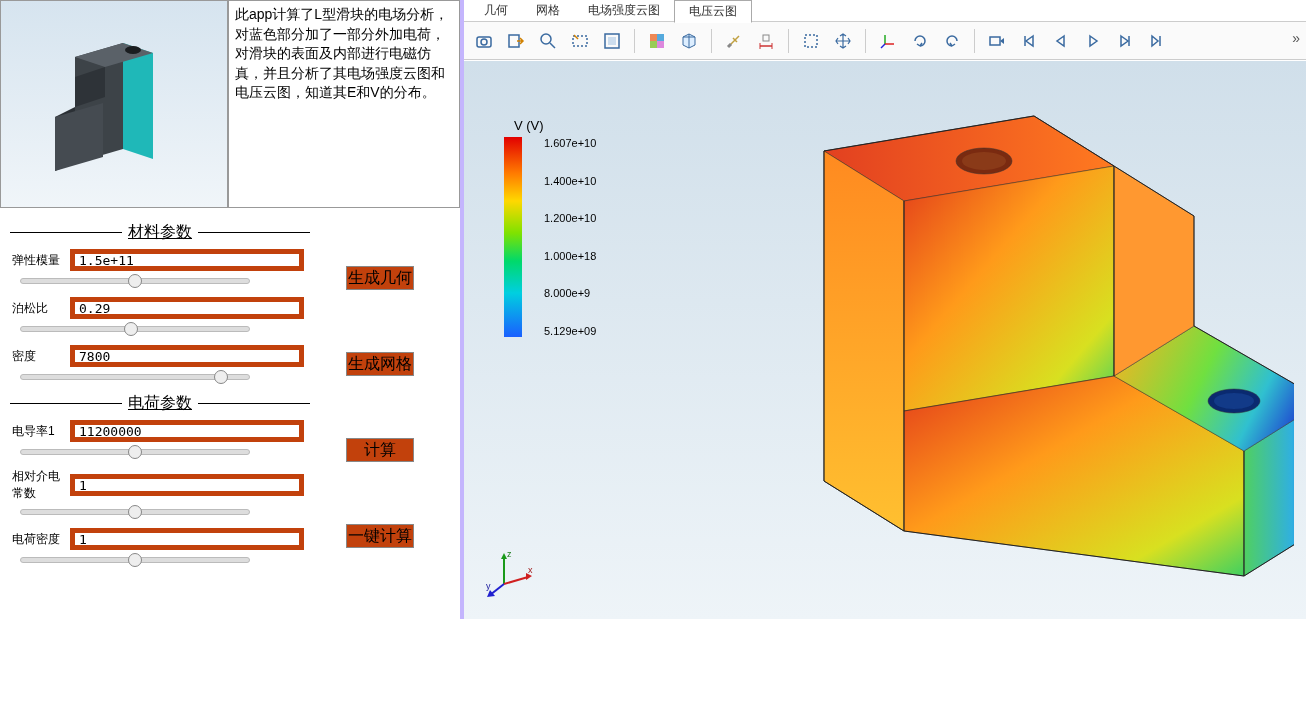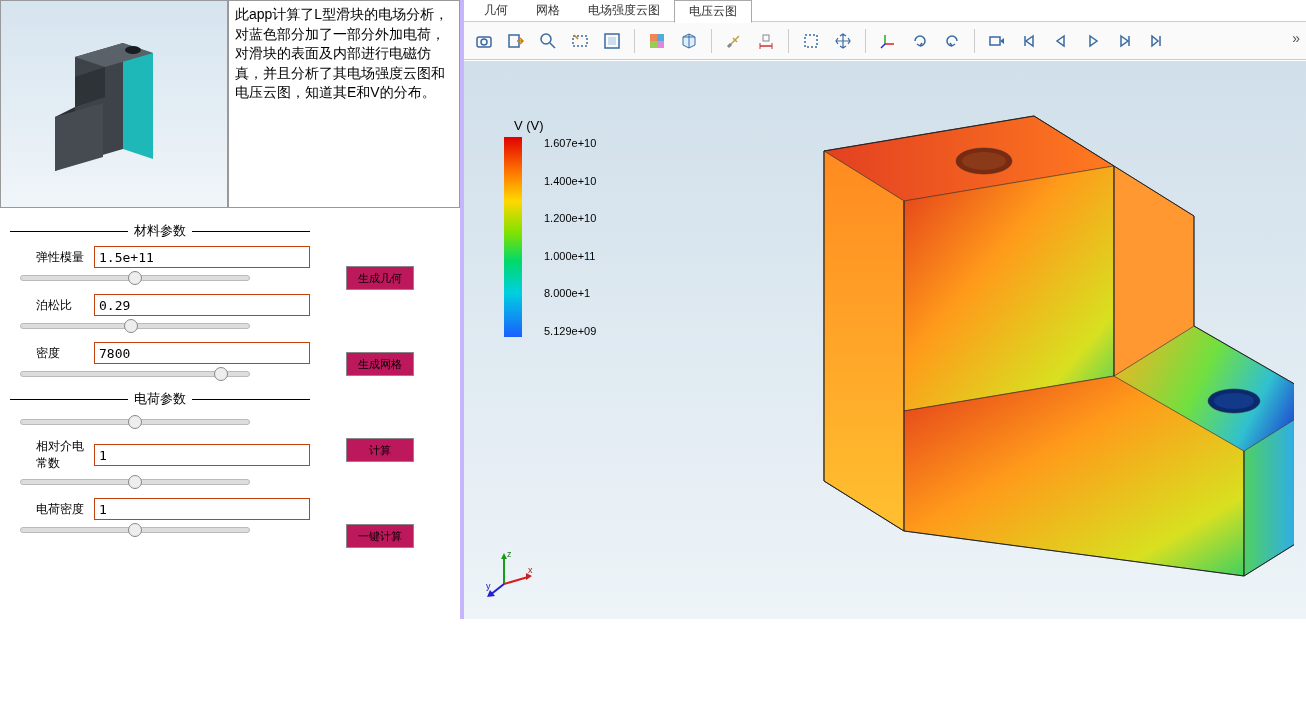"材料参数" .section-title .txt { font-size: 13px -> 16px; text-decoration: none -> underline }
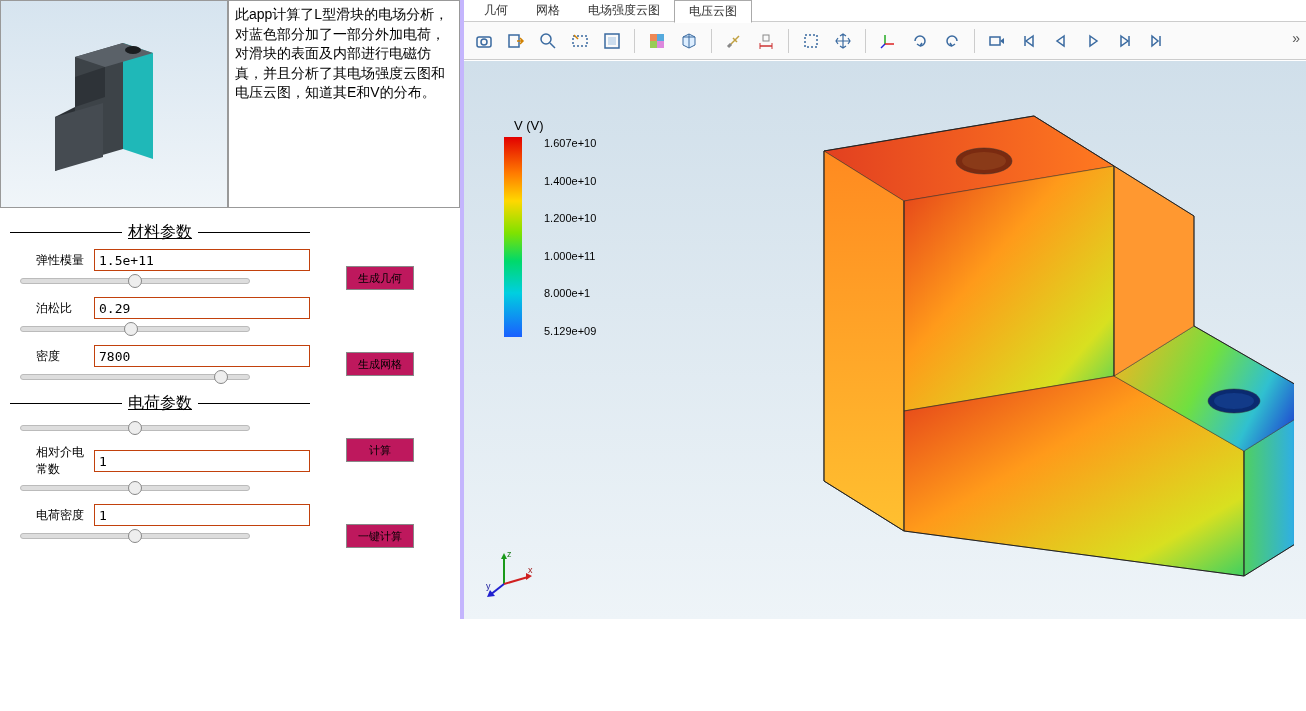"弹性模量" .param-row label { margin-left: 24px -> none }
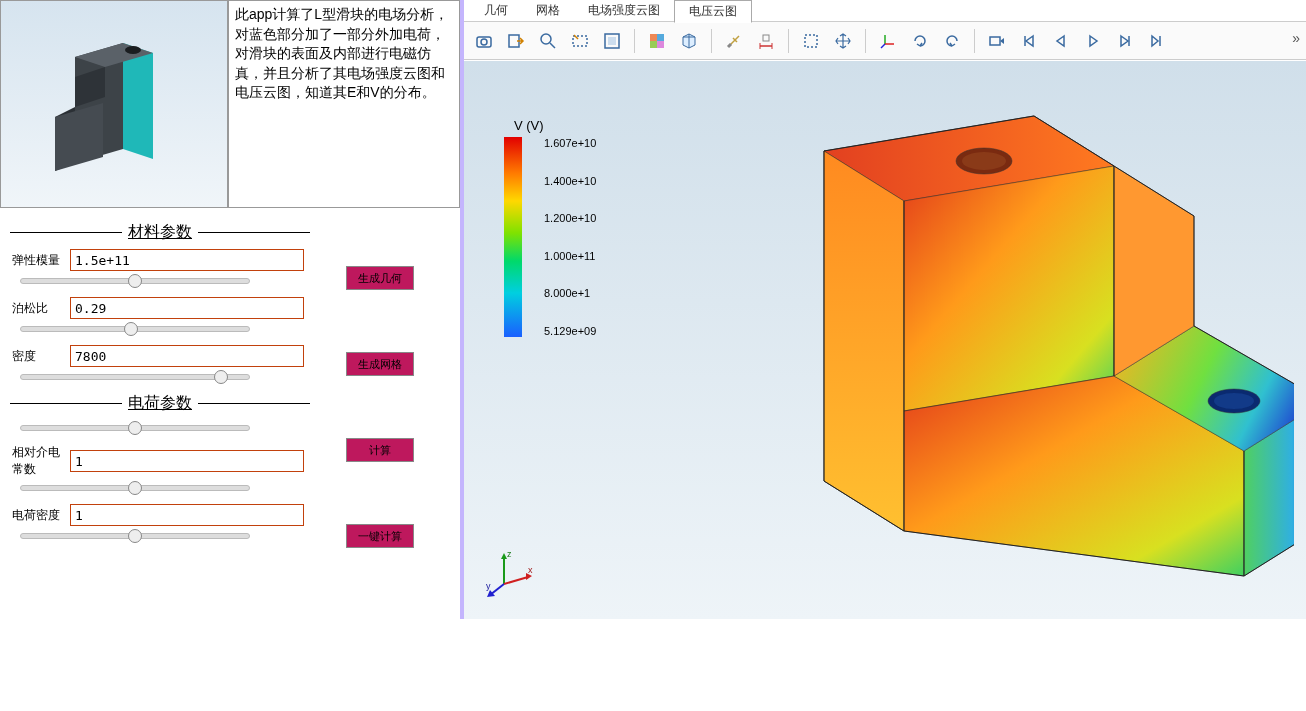"1.5e+11" .param-row input[type=text] { border: 1px solid #c2410c -> 5px solid #c2410c }
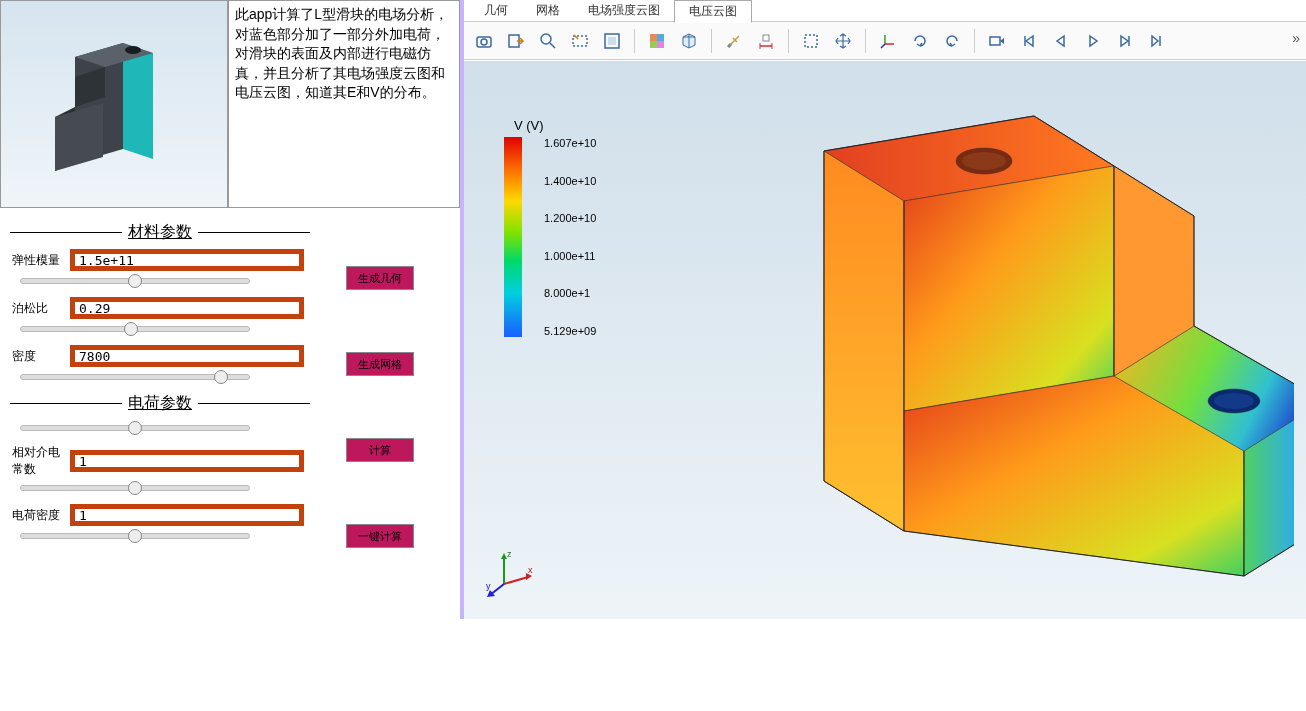"1.000e+11" div { text: 1.000e+11 -> 1.000e+18 }
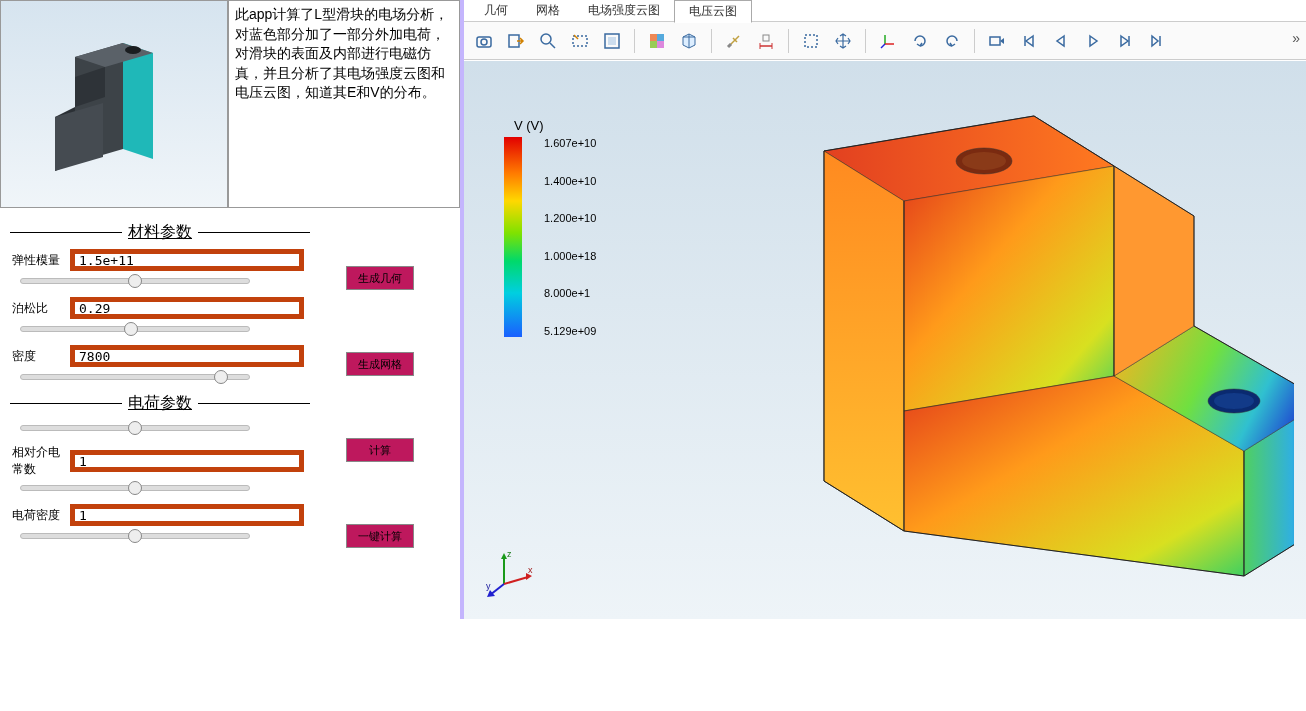"生成几何" .action-btn { background: #be185d -> #c2410c; font-size: 11px -> 16px }
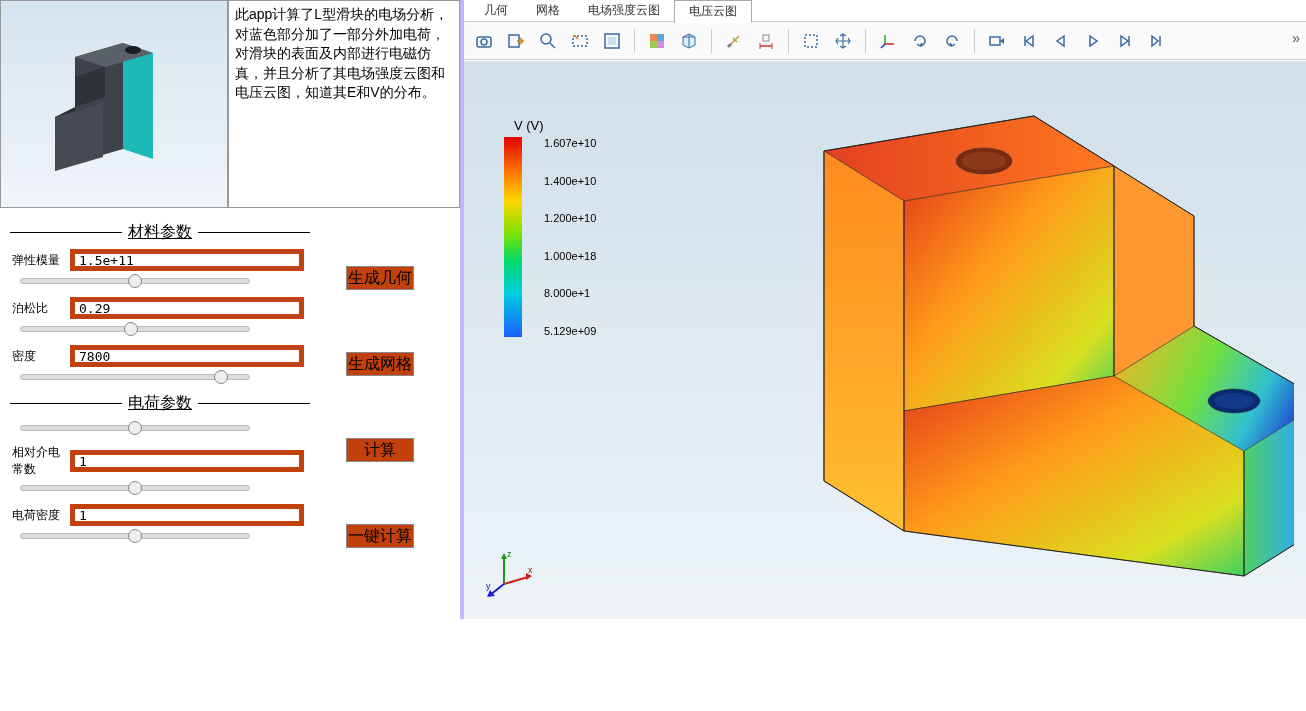"8.000e+1" div { text: 8.000e+1 -> 8.000e+9 }
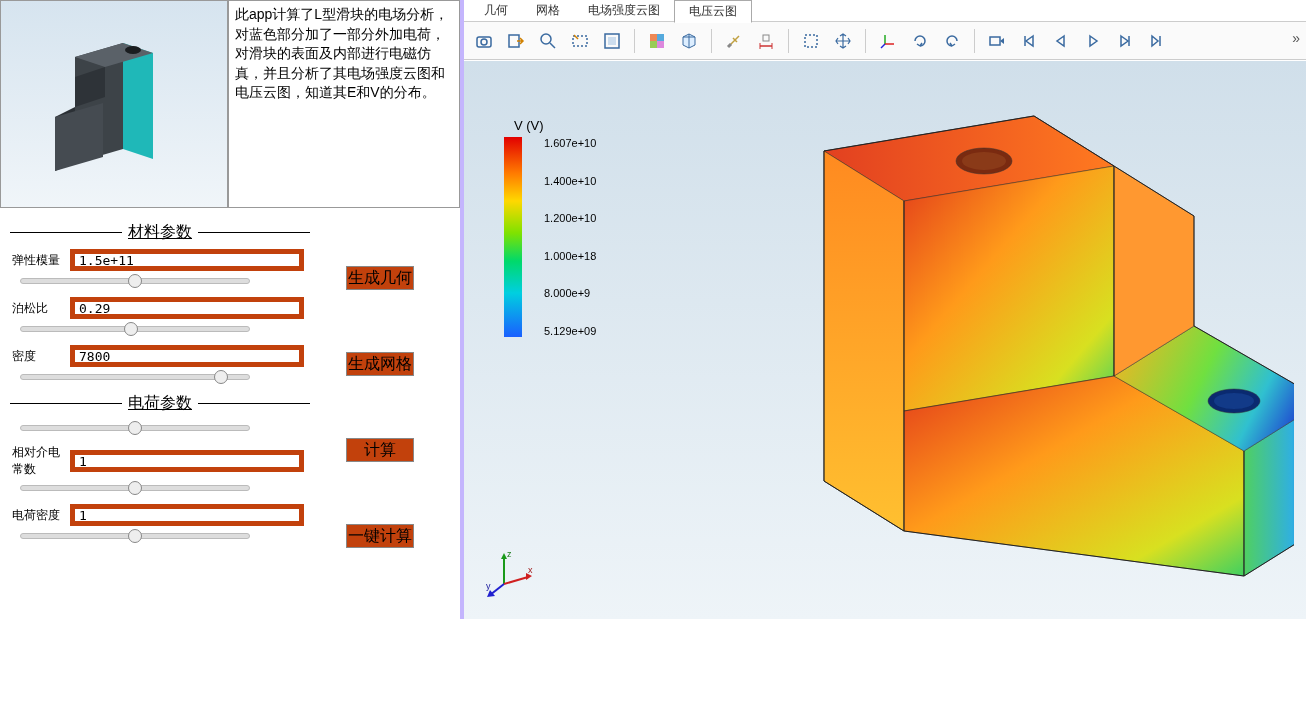"电导率1" div.param-row { html: none -> <div> <label>电导率1</label> <input> </div> }
